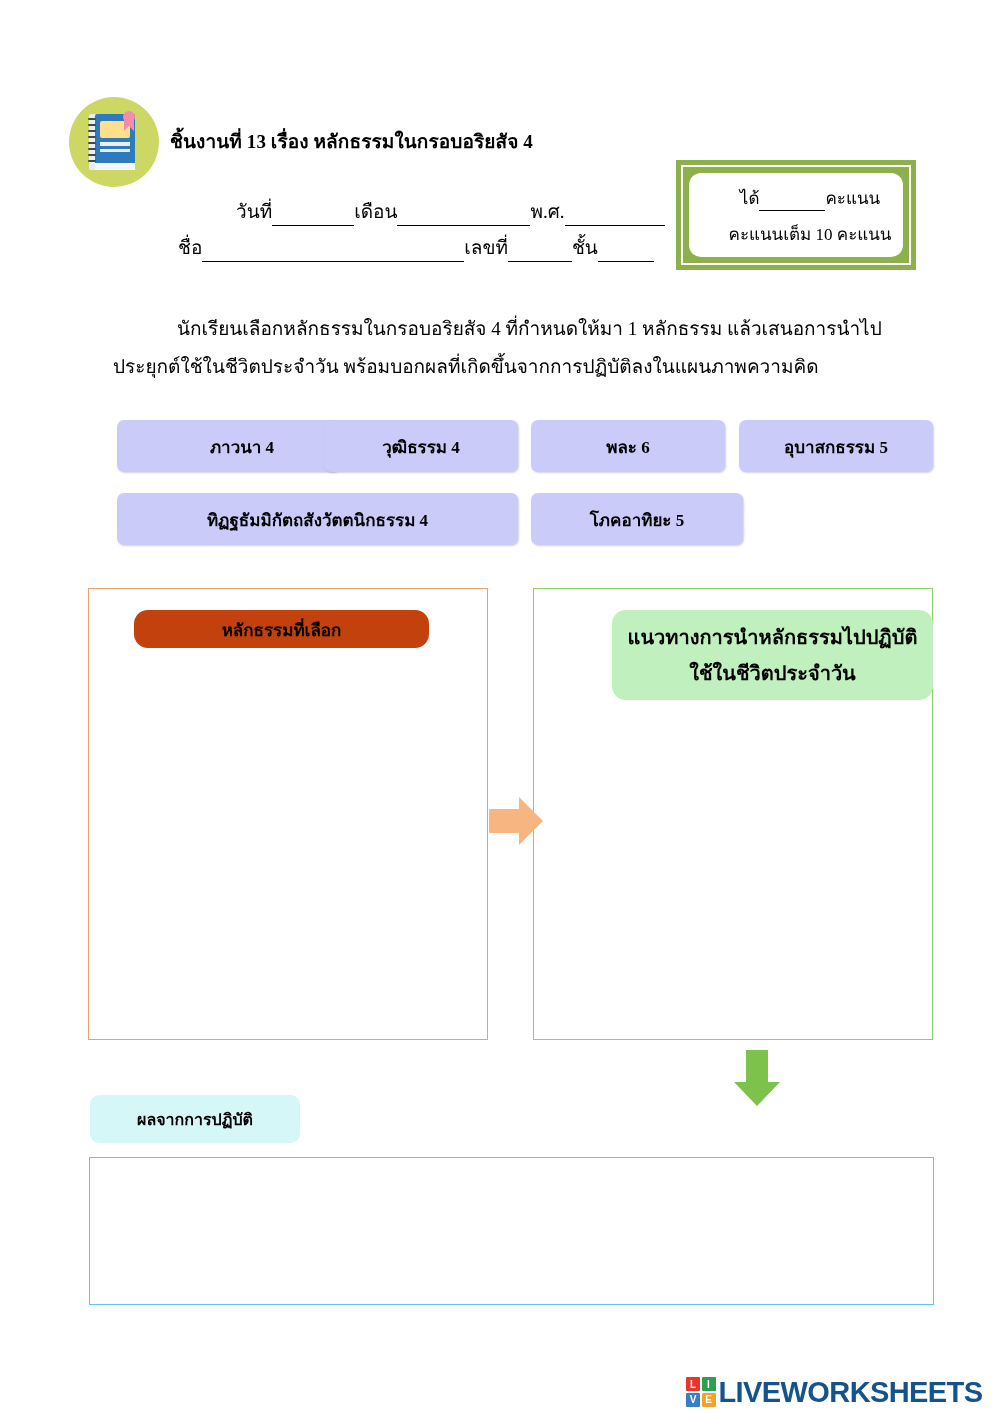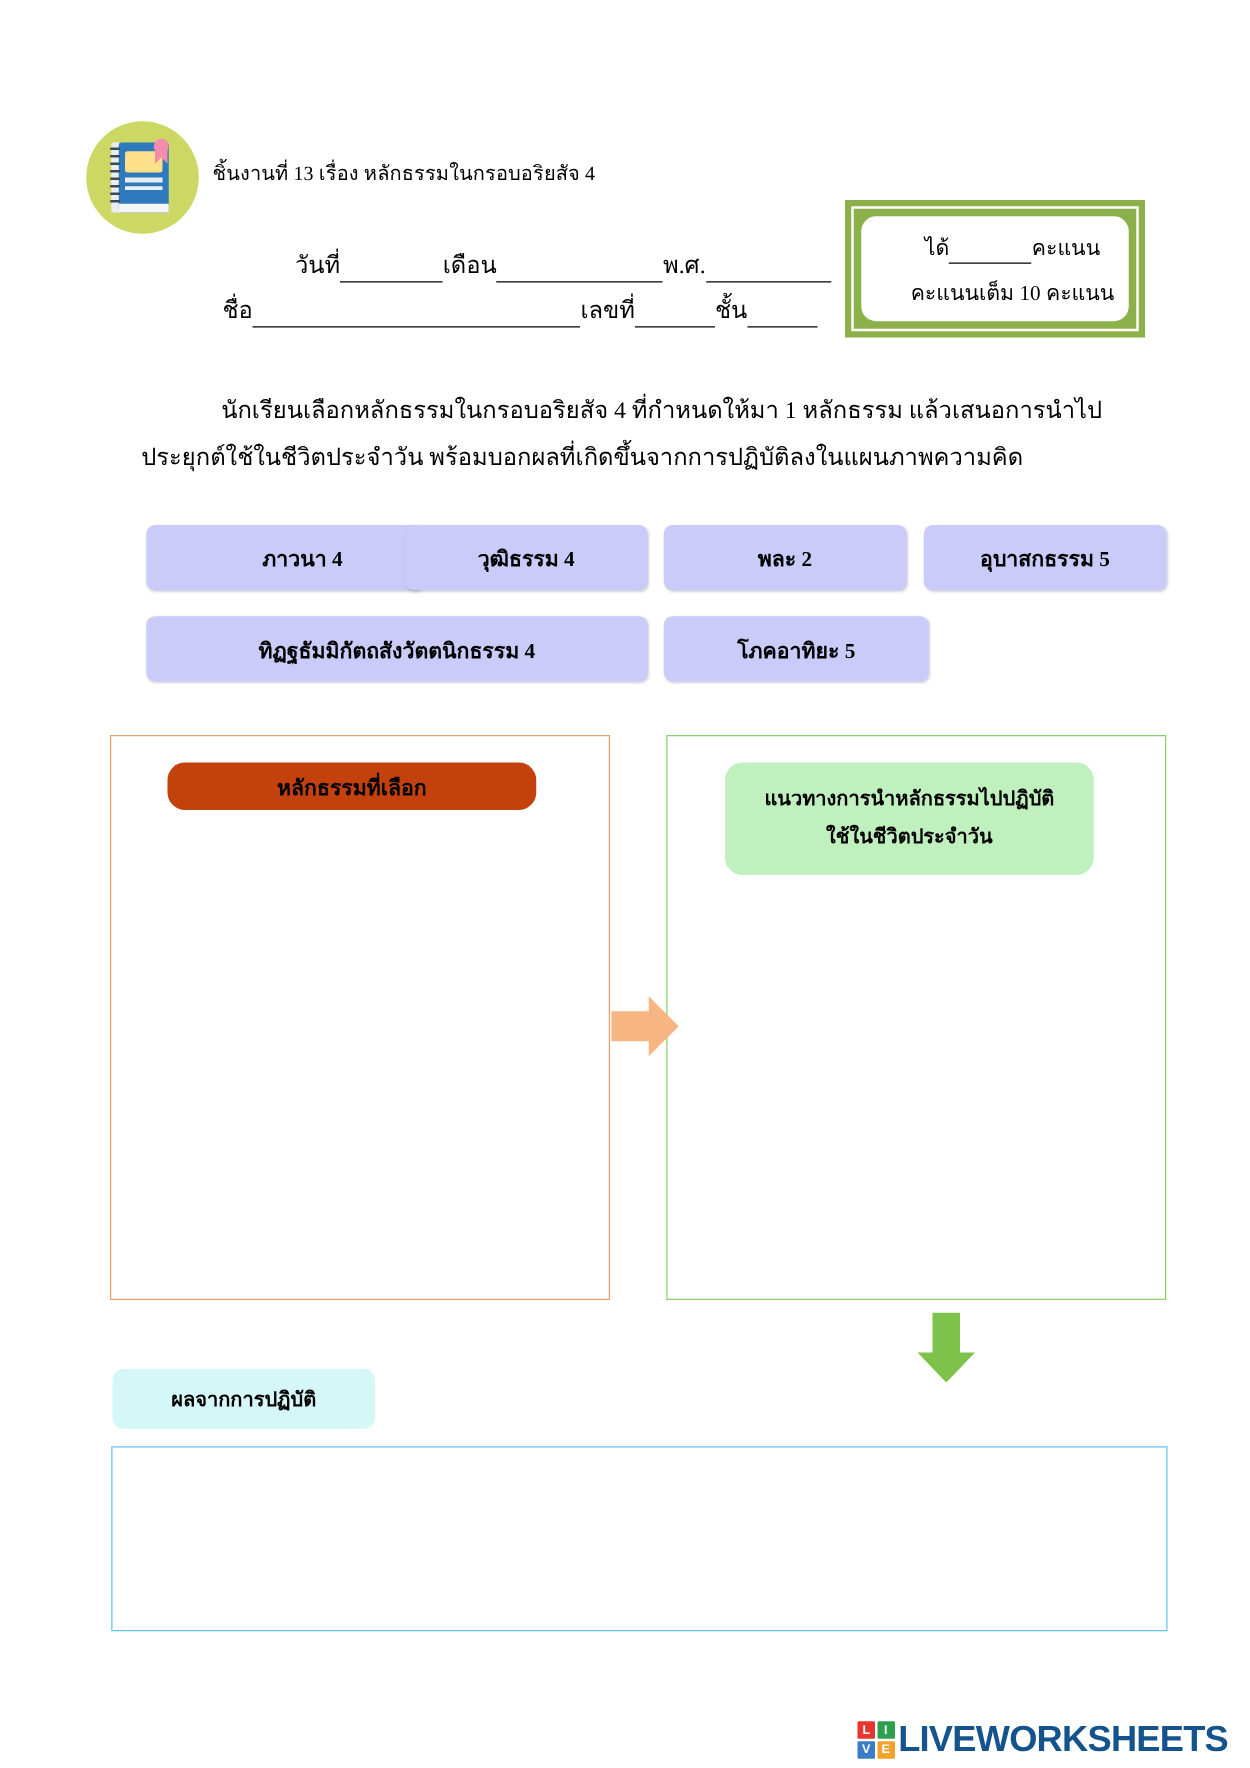"ชิ้นงานที่ 13 เรื่อง" .doc-title { font-size: 16px -> 19px; font-weight: normal -> bold }
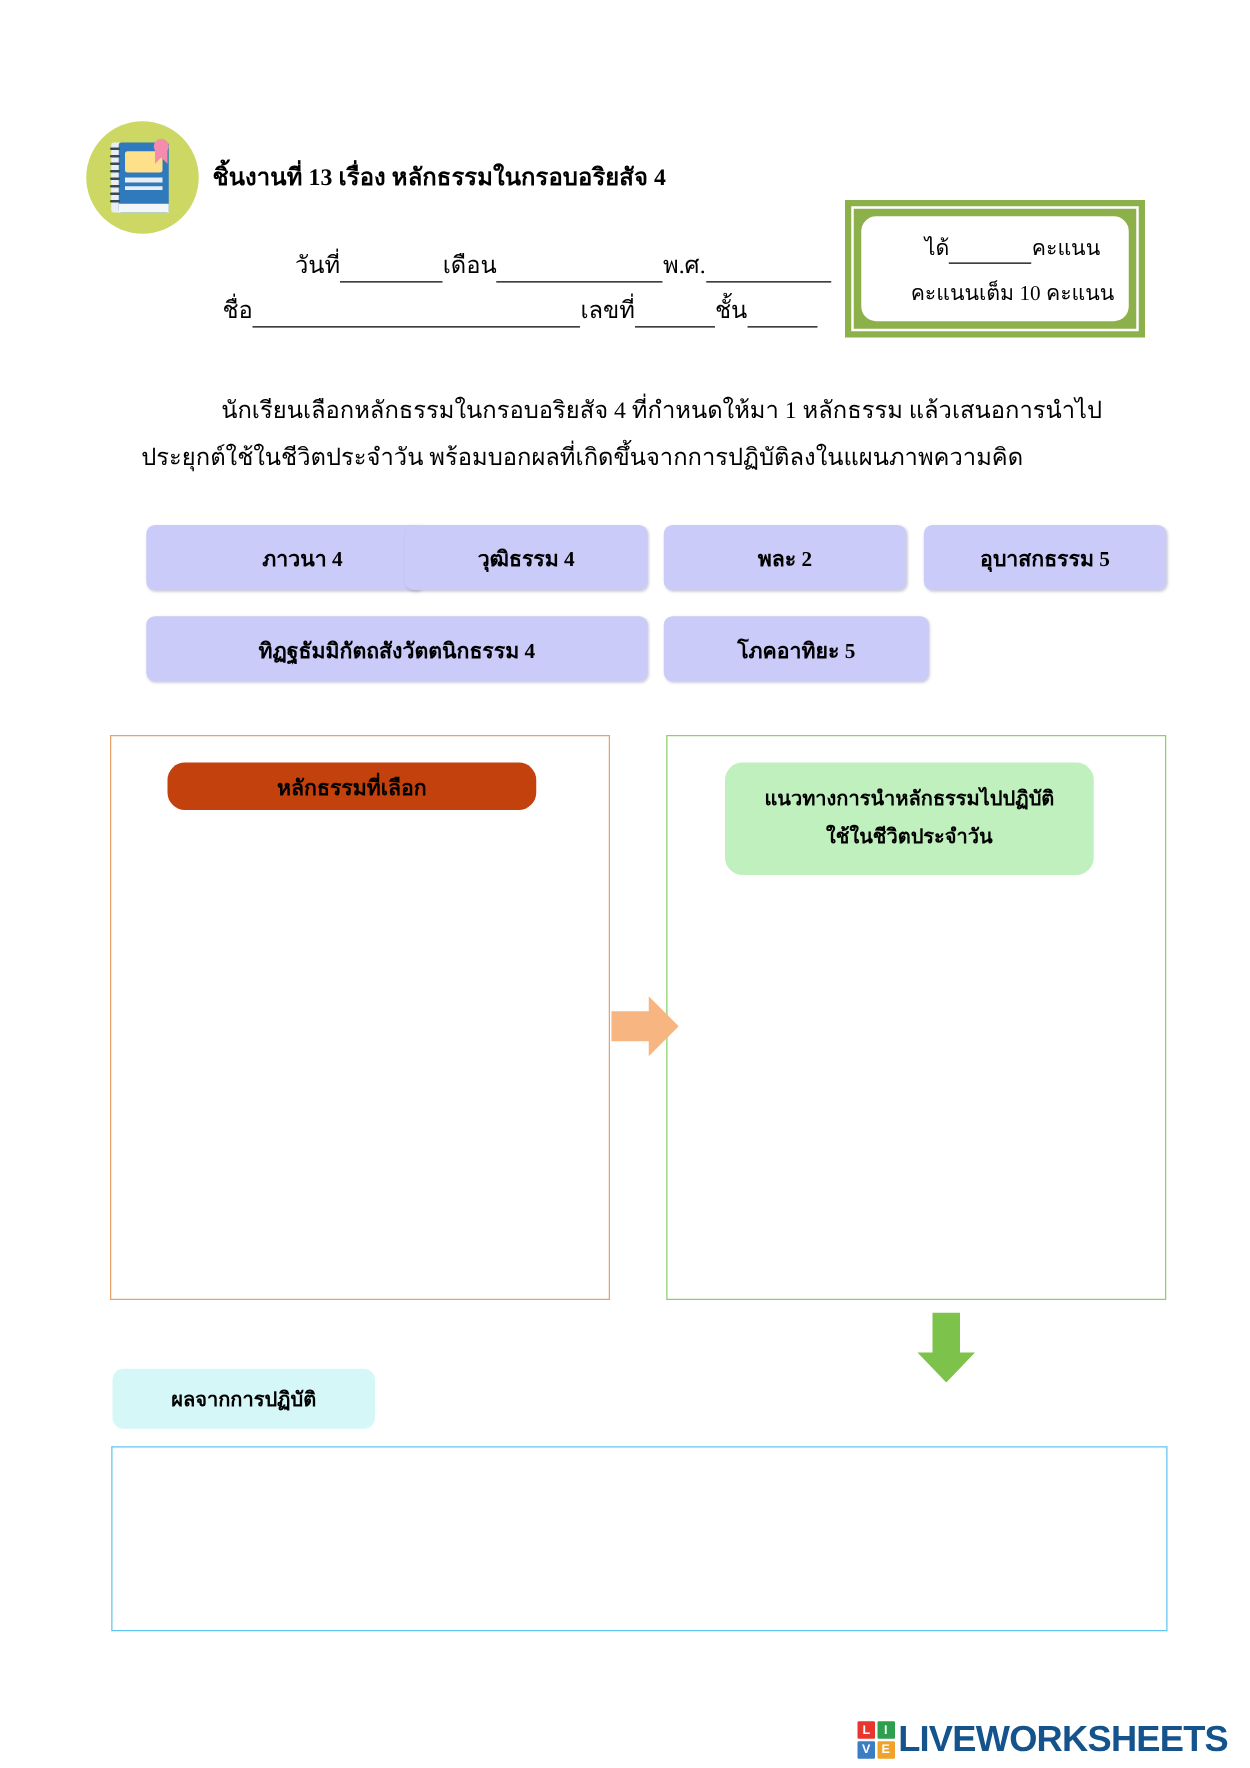"พละ 2" div.chip { text: 2 -> 6 }
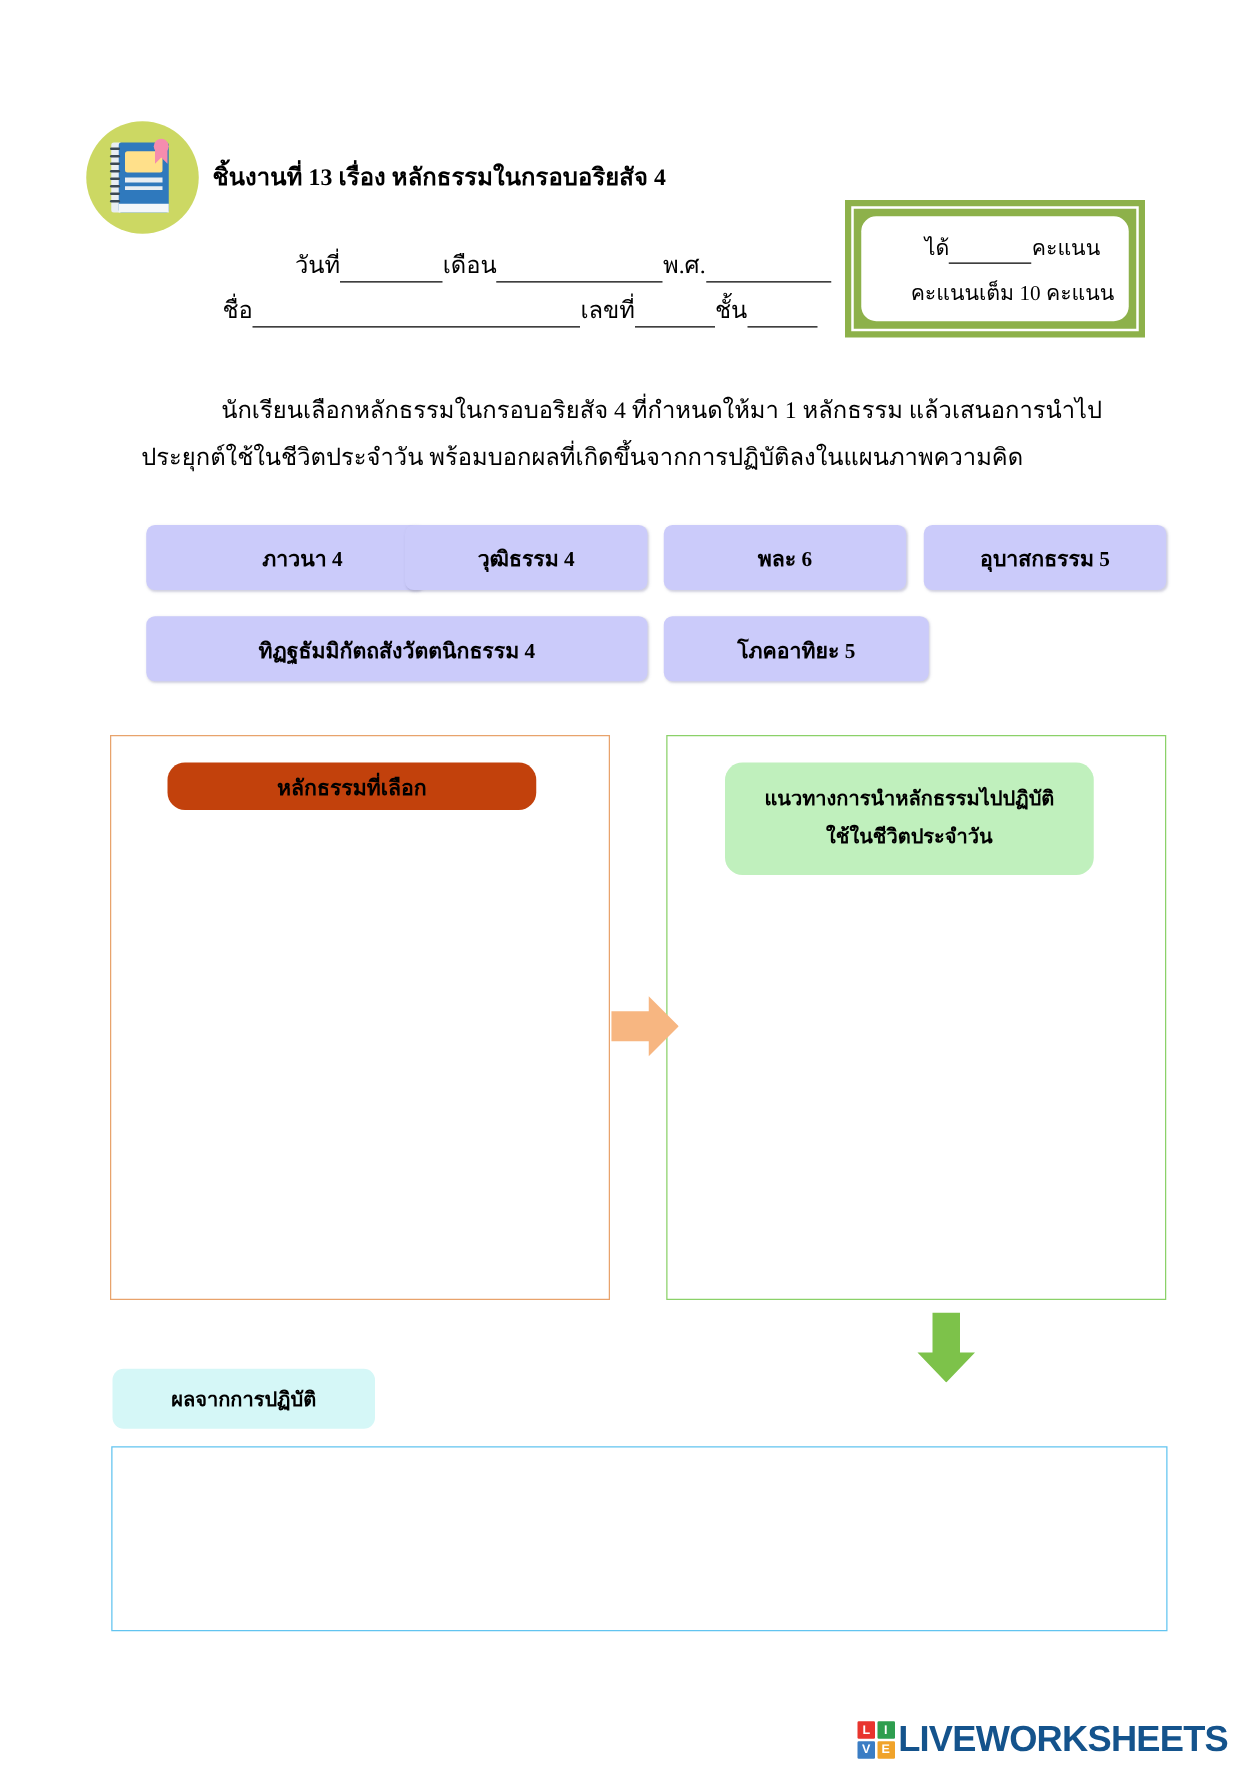"แนวทางการนำหลักธรรมไปปฏิบัติ" .label-green { font-size: 16px -> 20px; left: 580px -> 612px; width: 295px -> 321px }
